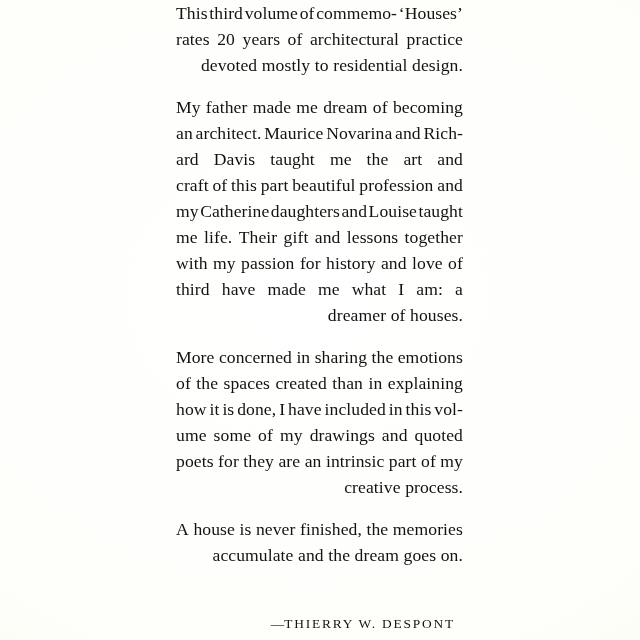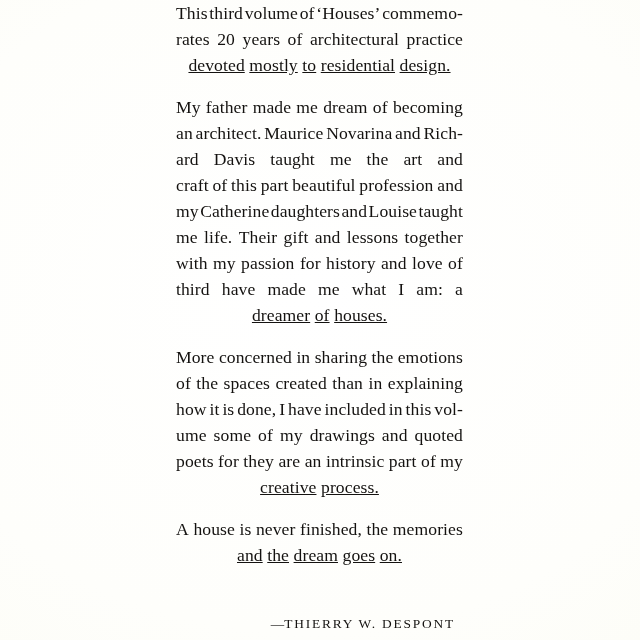"‘Houses’" span.w { order: before "commemo-" -> after "commemo-" }
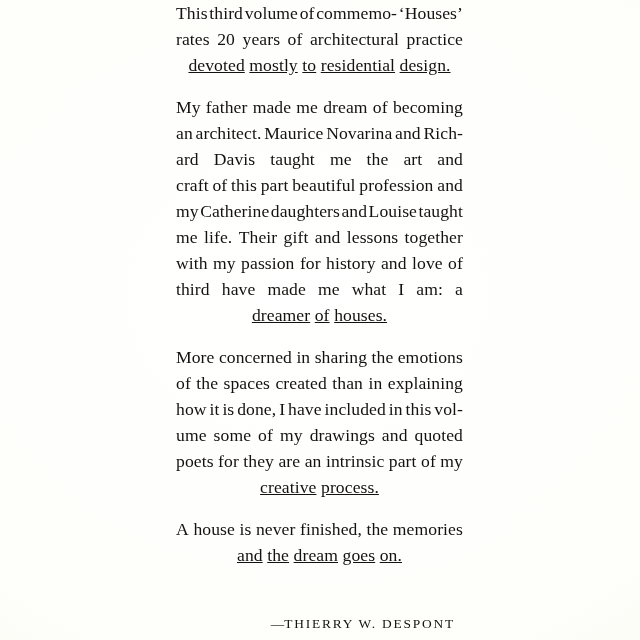"devoted" .line.last { justify-content: center -> flex-end; text-decoration: underline -> none }
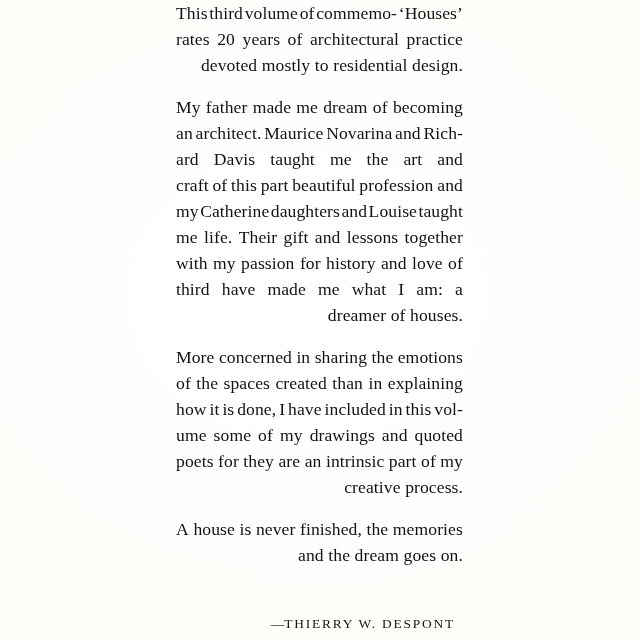"accumulate" span.w { html: none -> <span>accumulate</span> }
